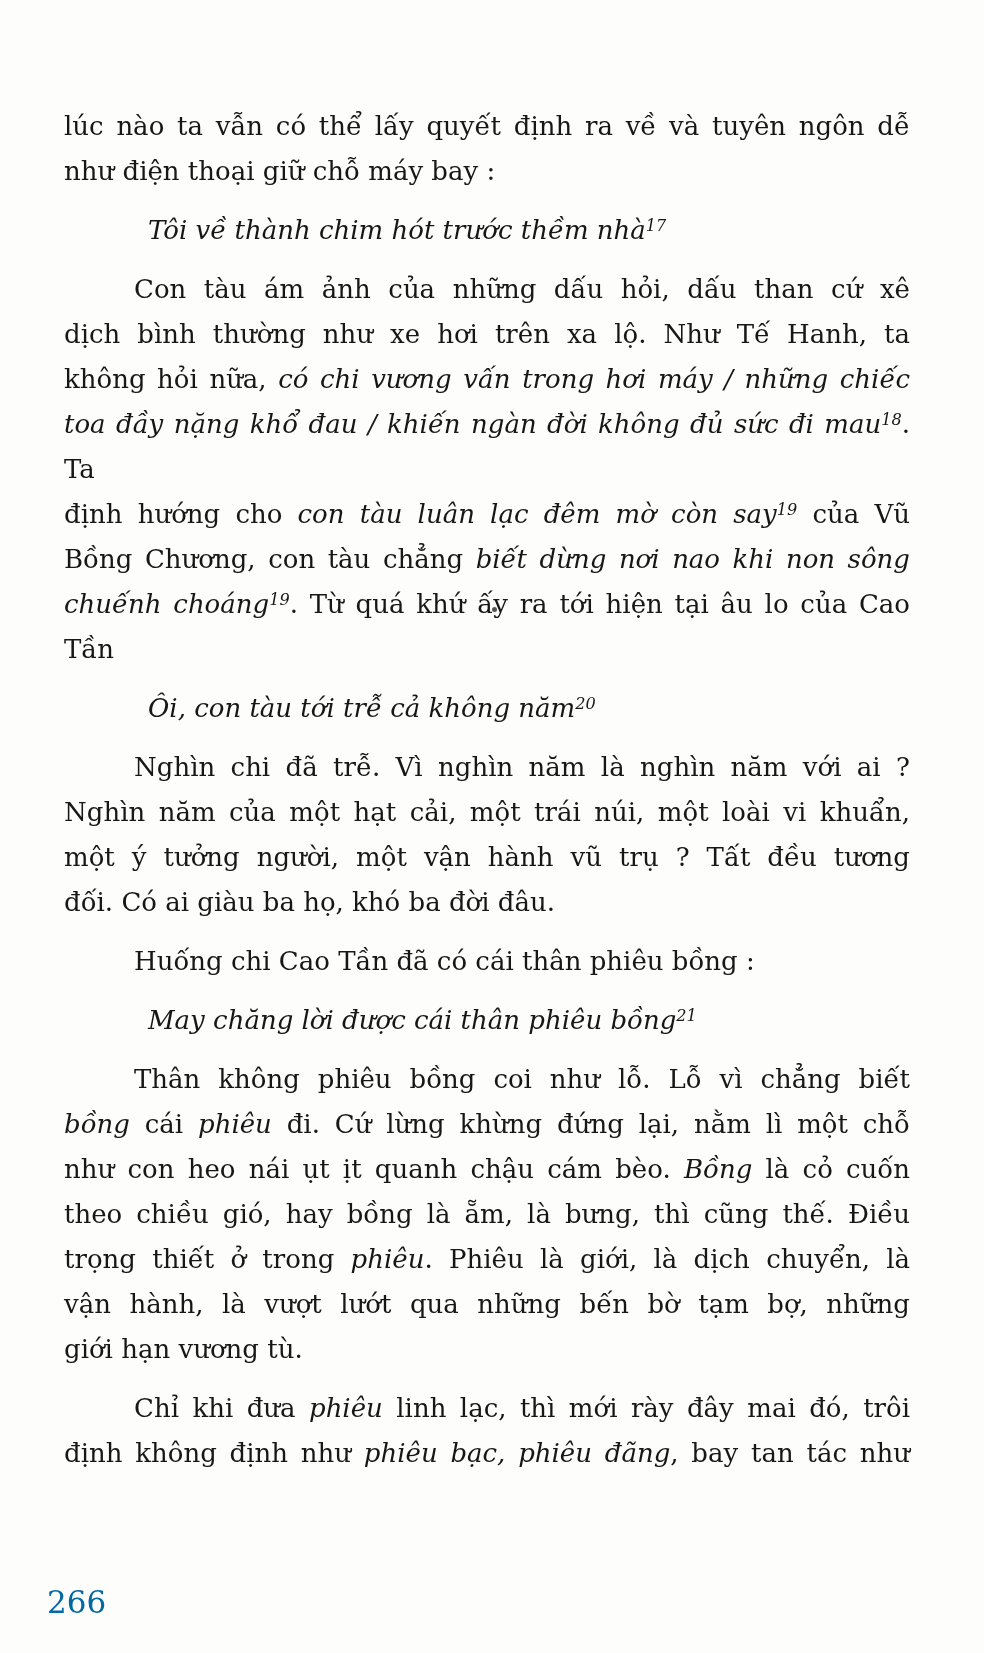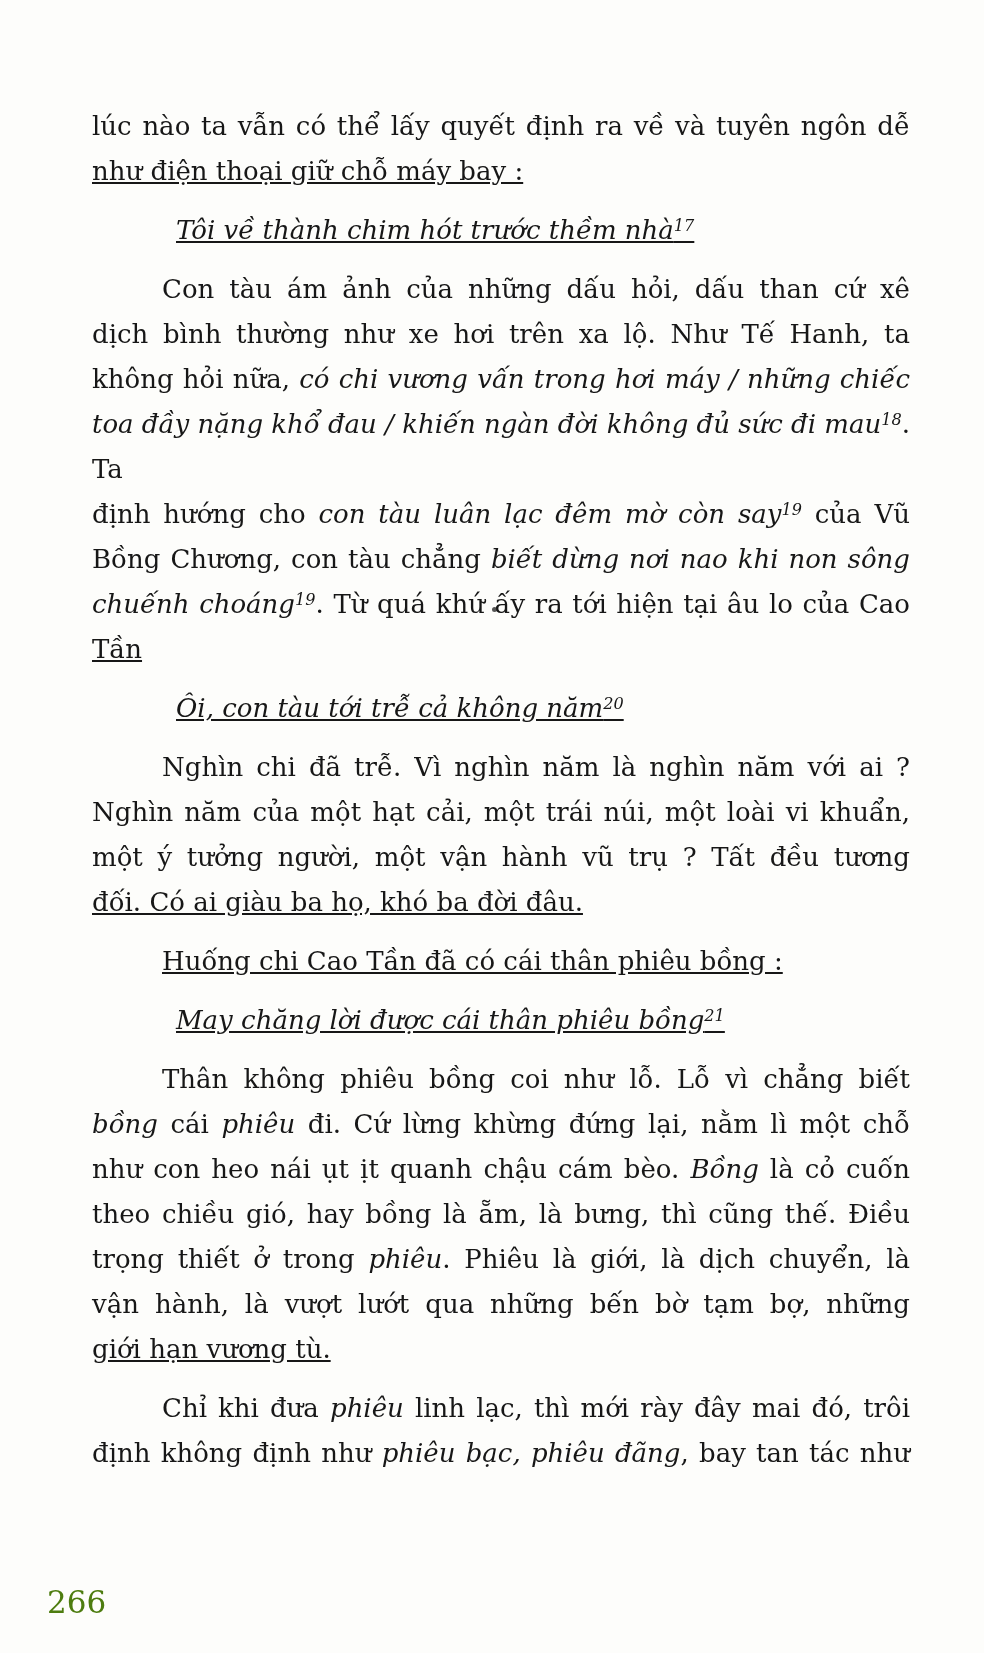"lúc nào ta vẫn có" .line { margin-left: 28px -> none }
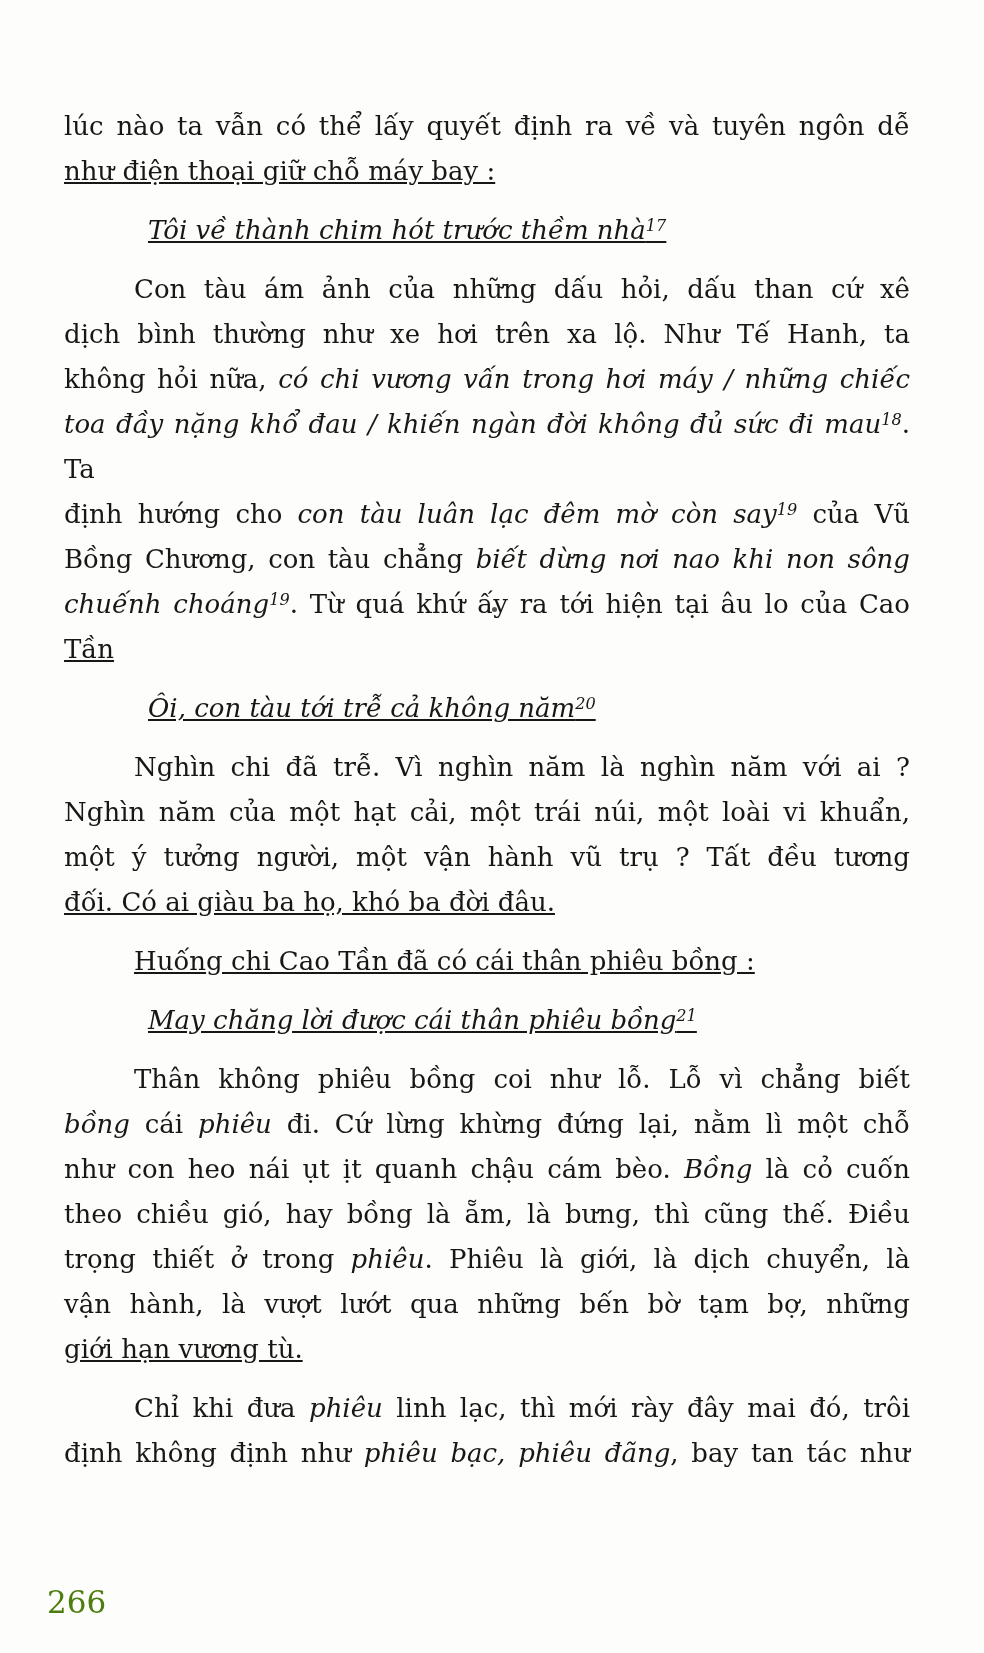"như điện thoại giữ chỗ" .line.end { text-decoration: underline -> none }
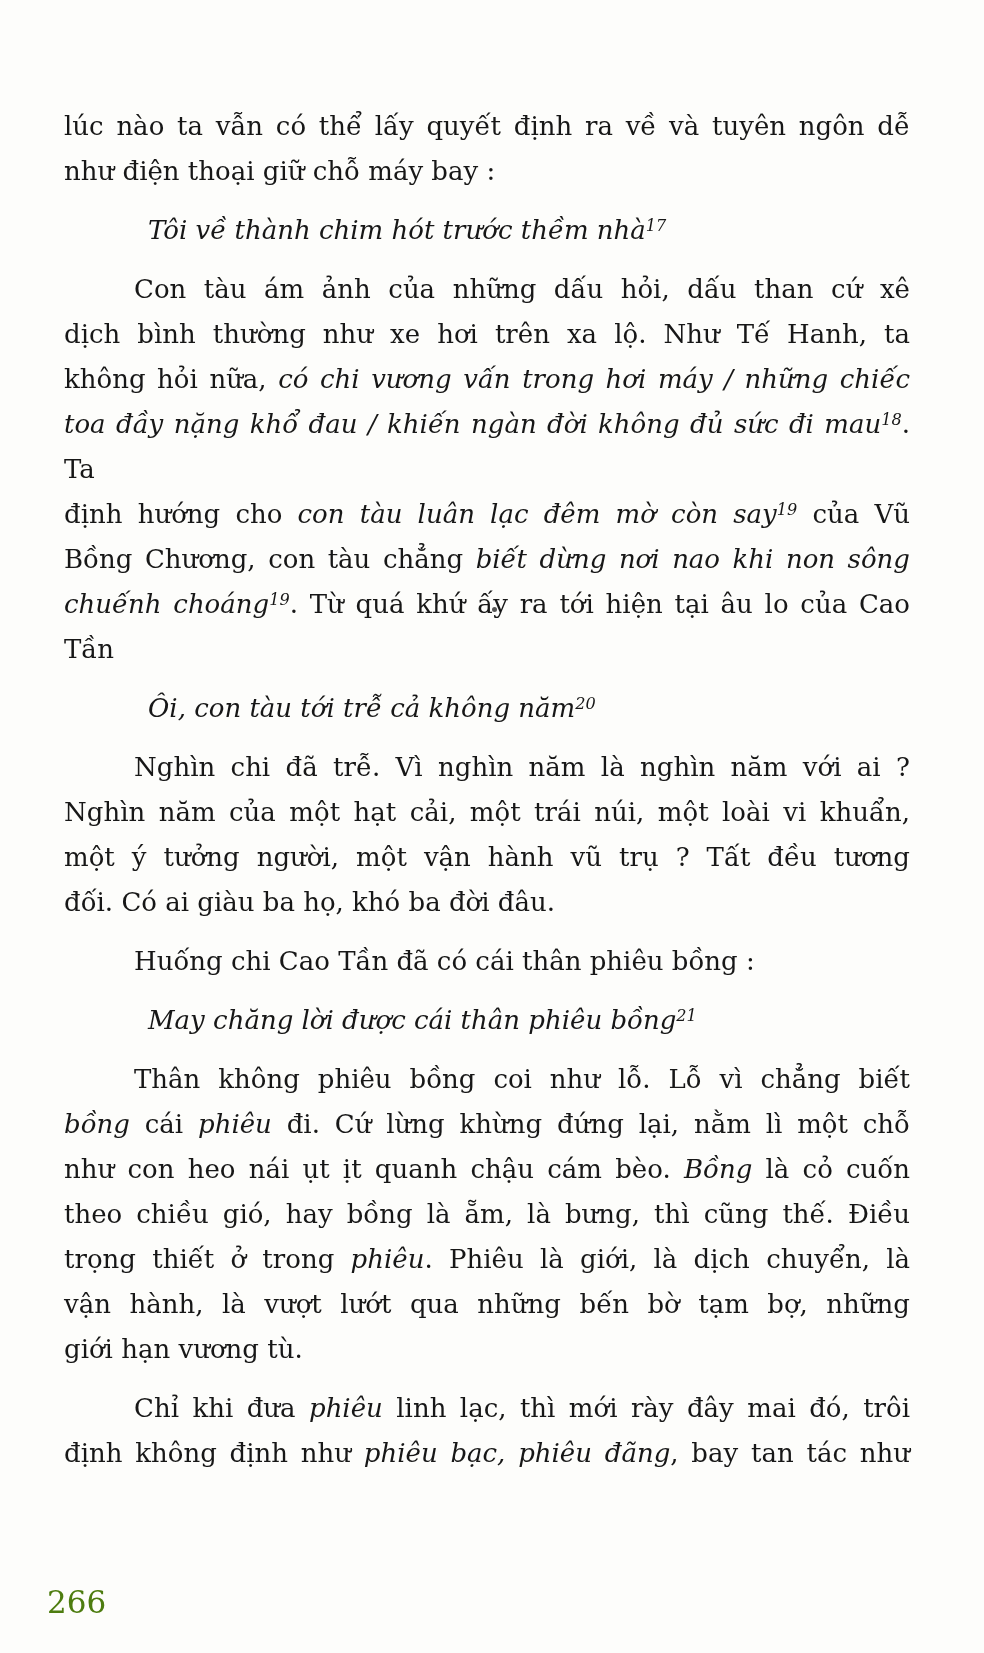"266" .page-number { color: #4d7c0f -> #0369a1 }
